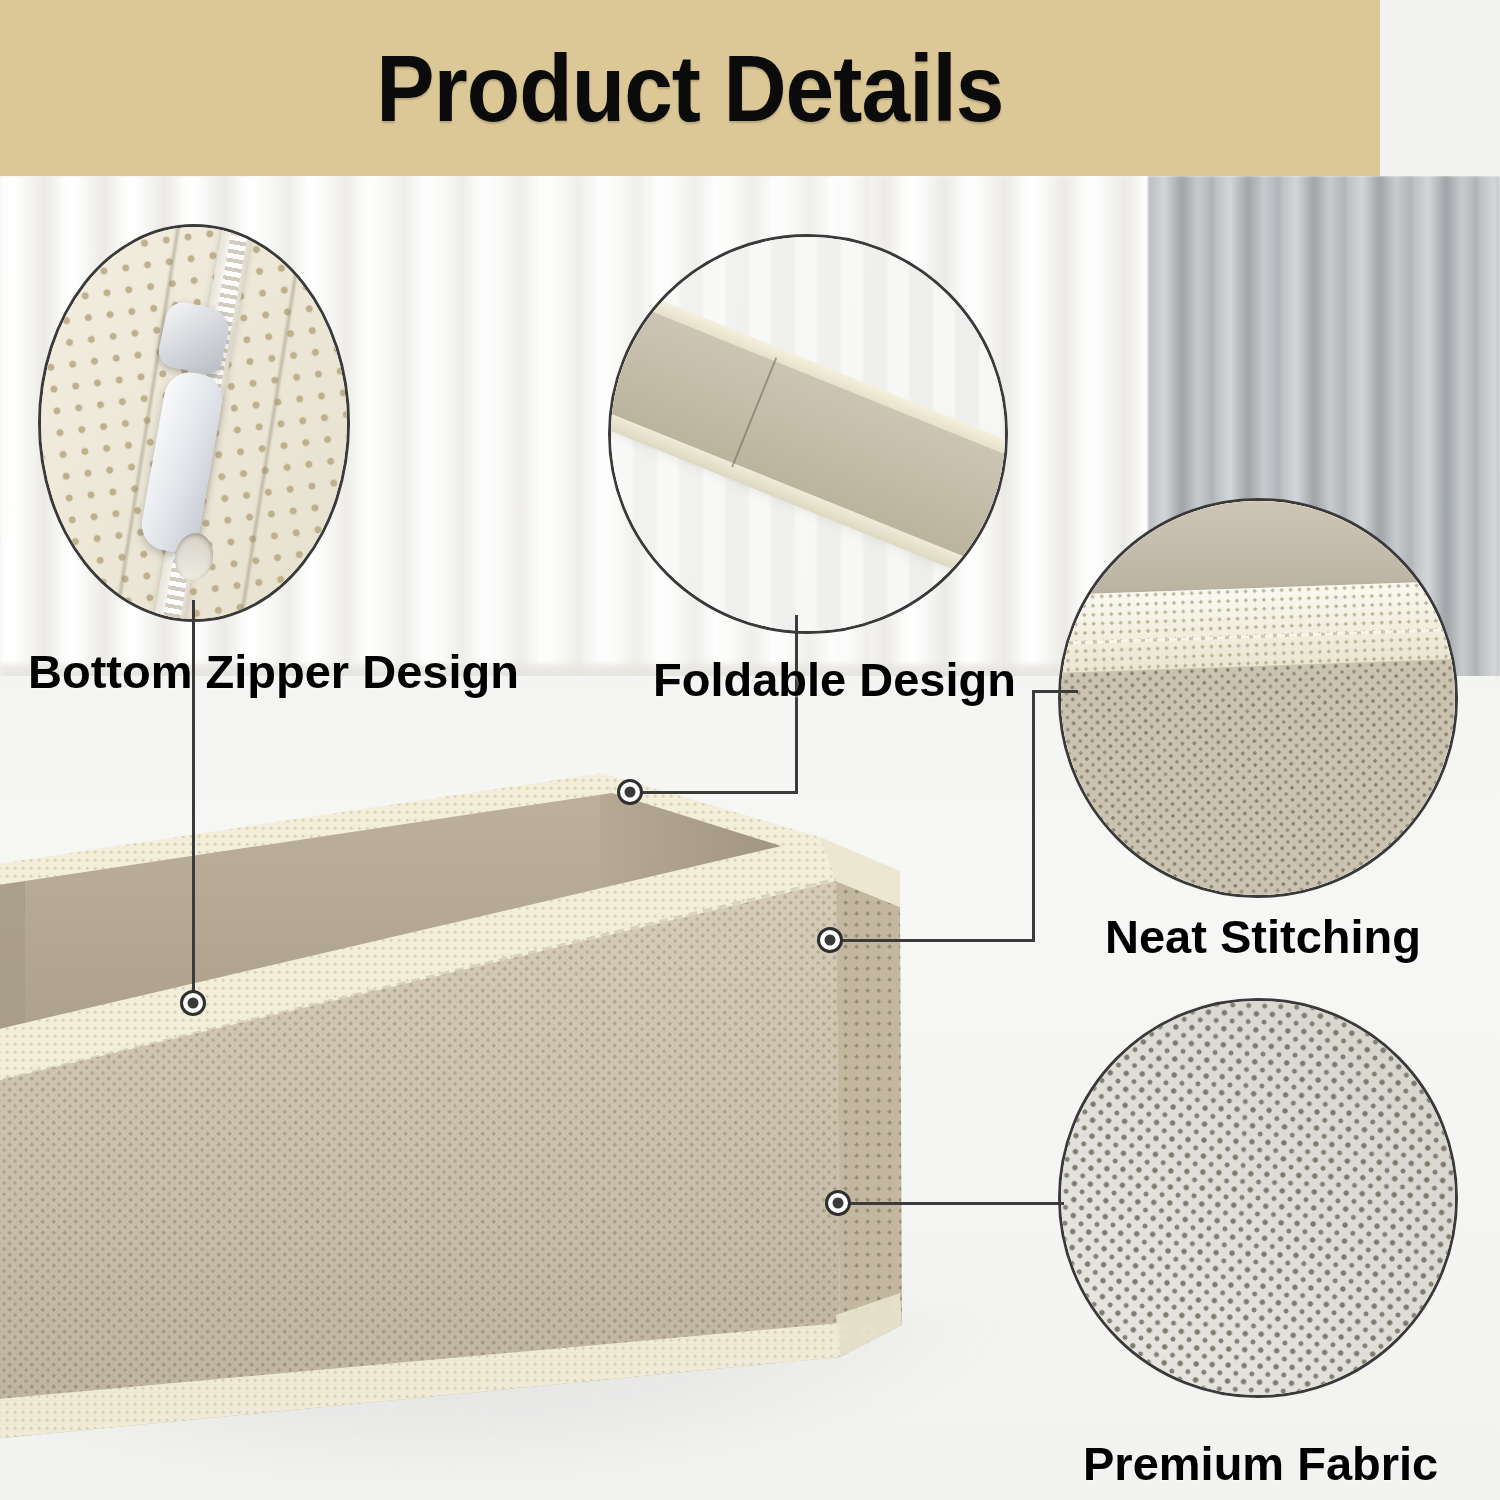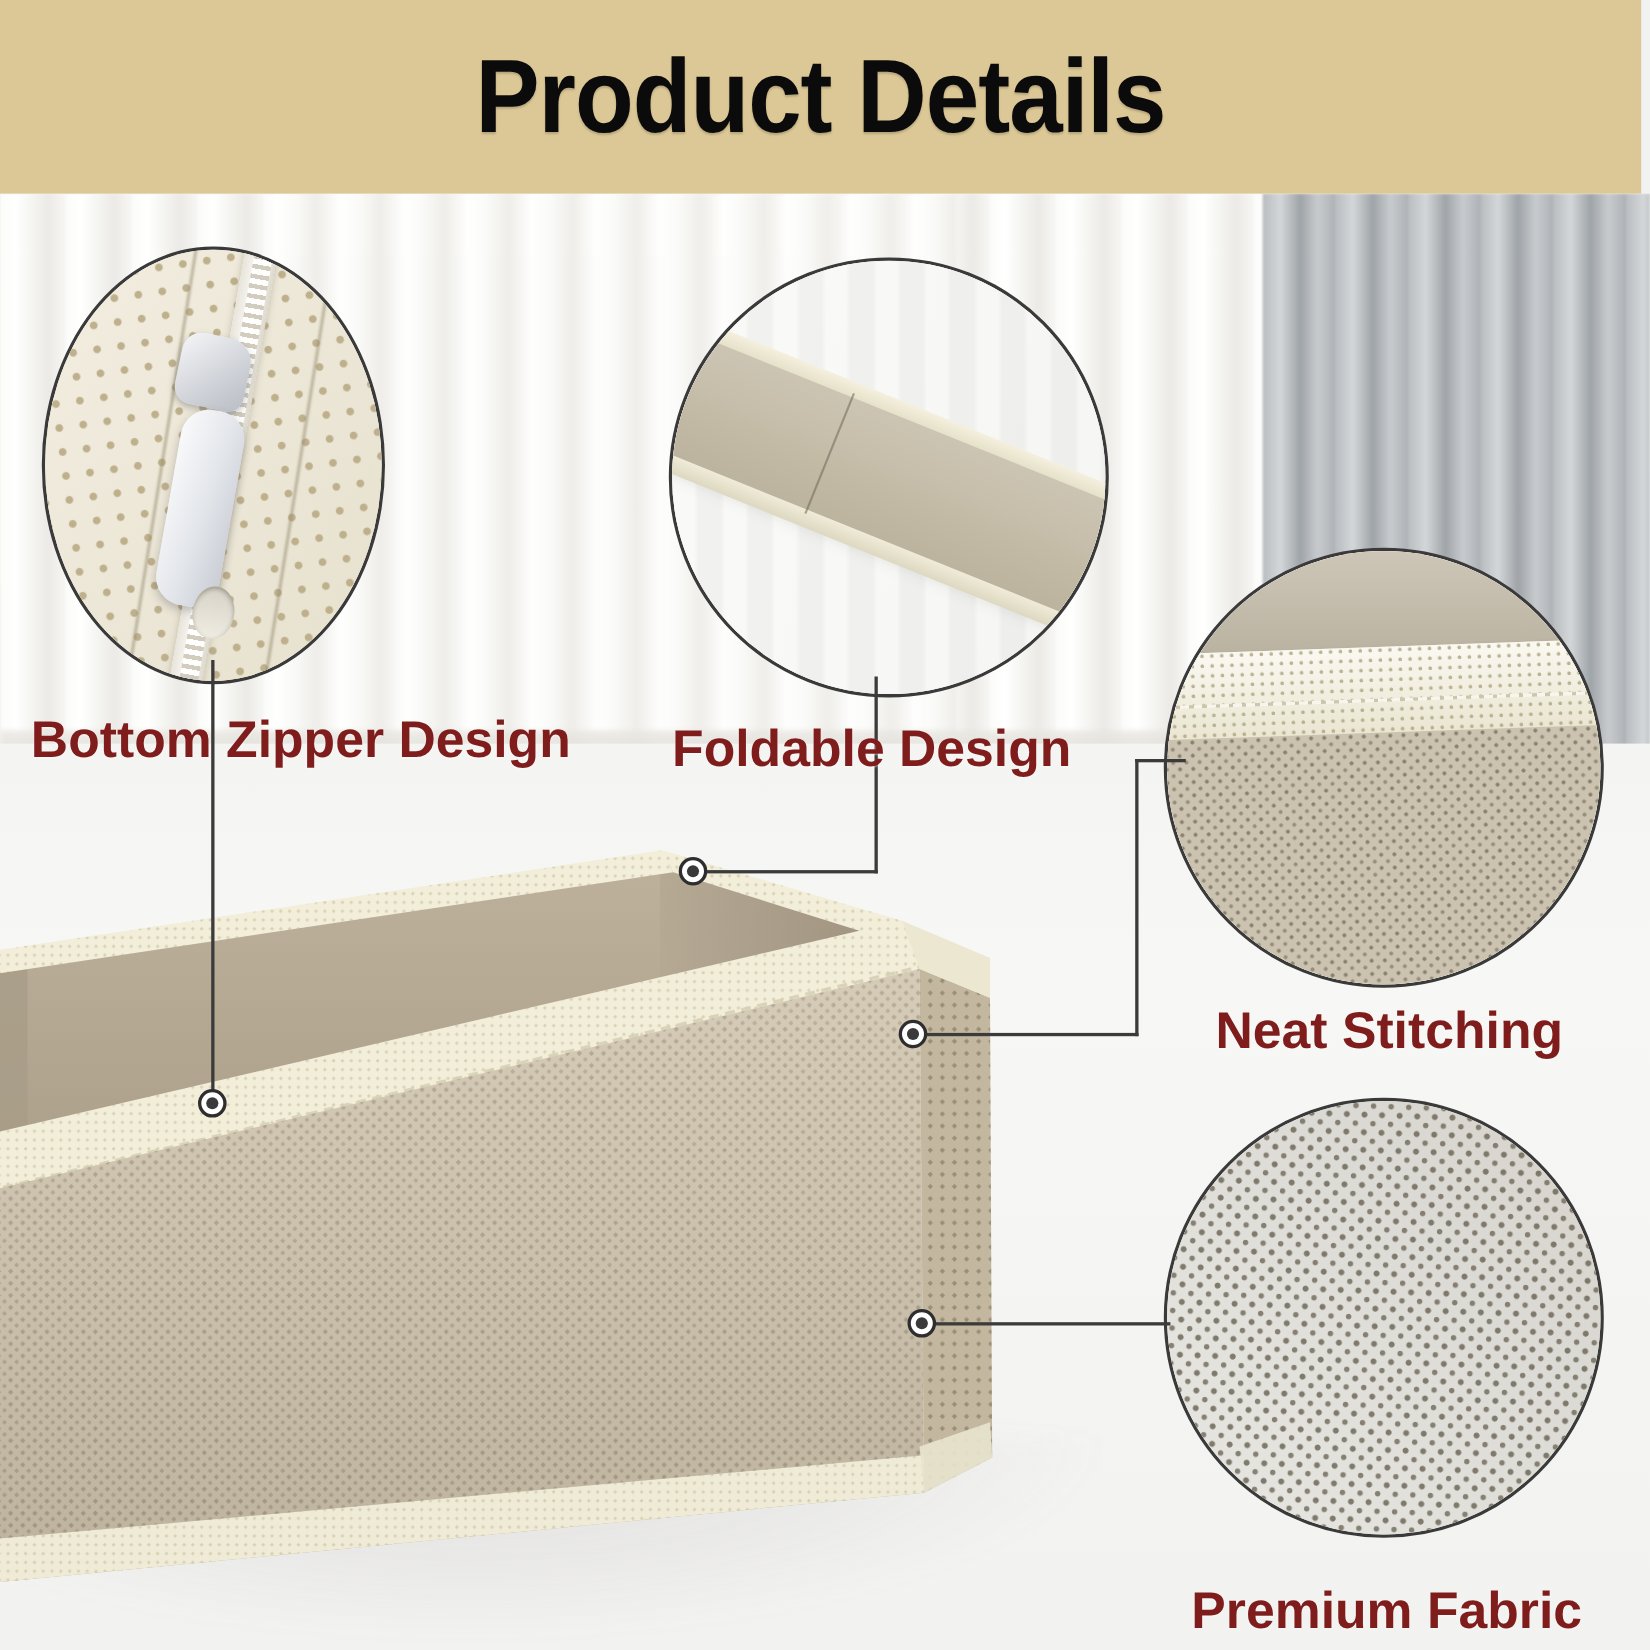"Product Details" .banner { width: 1492px -> 1380px }
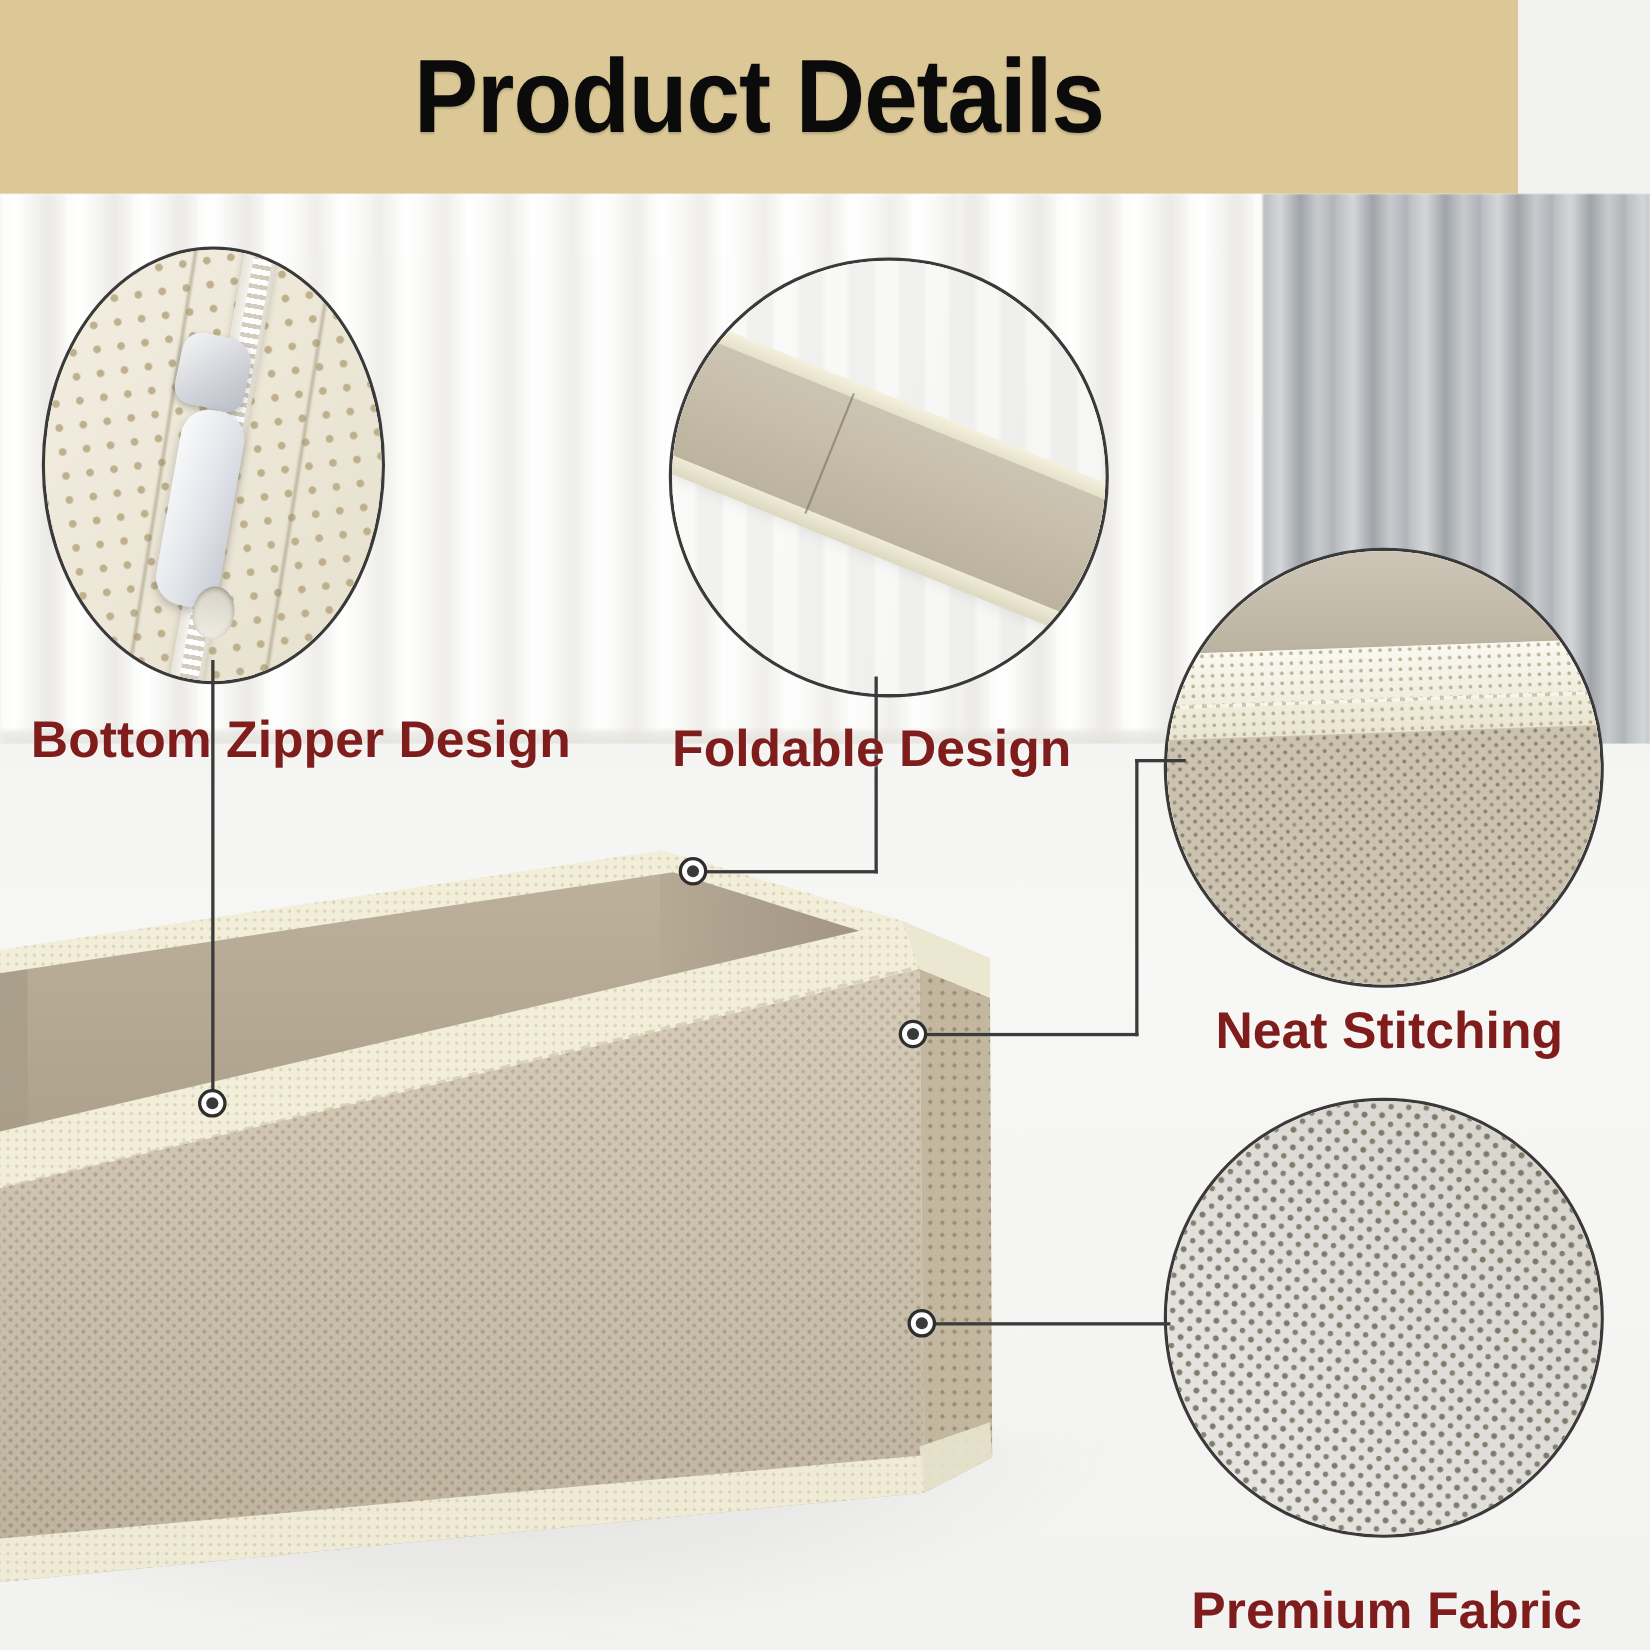"Bottom Zipper Design" .label { color: #7f1d1d -> #000000 }
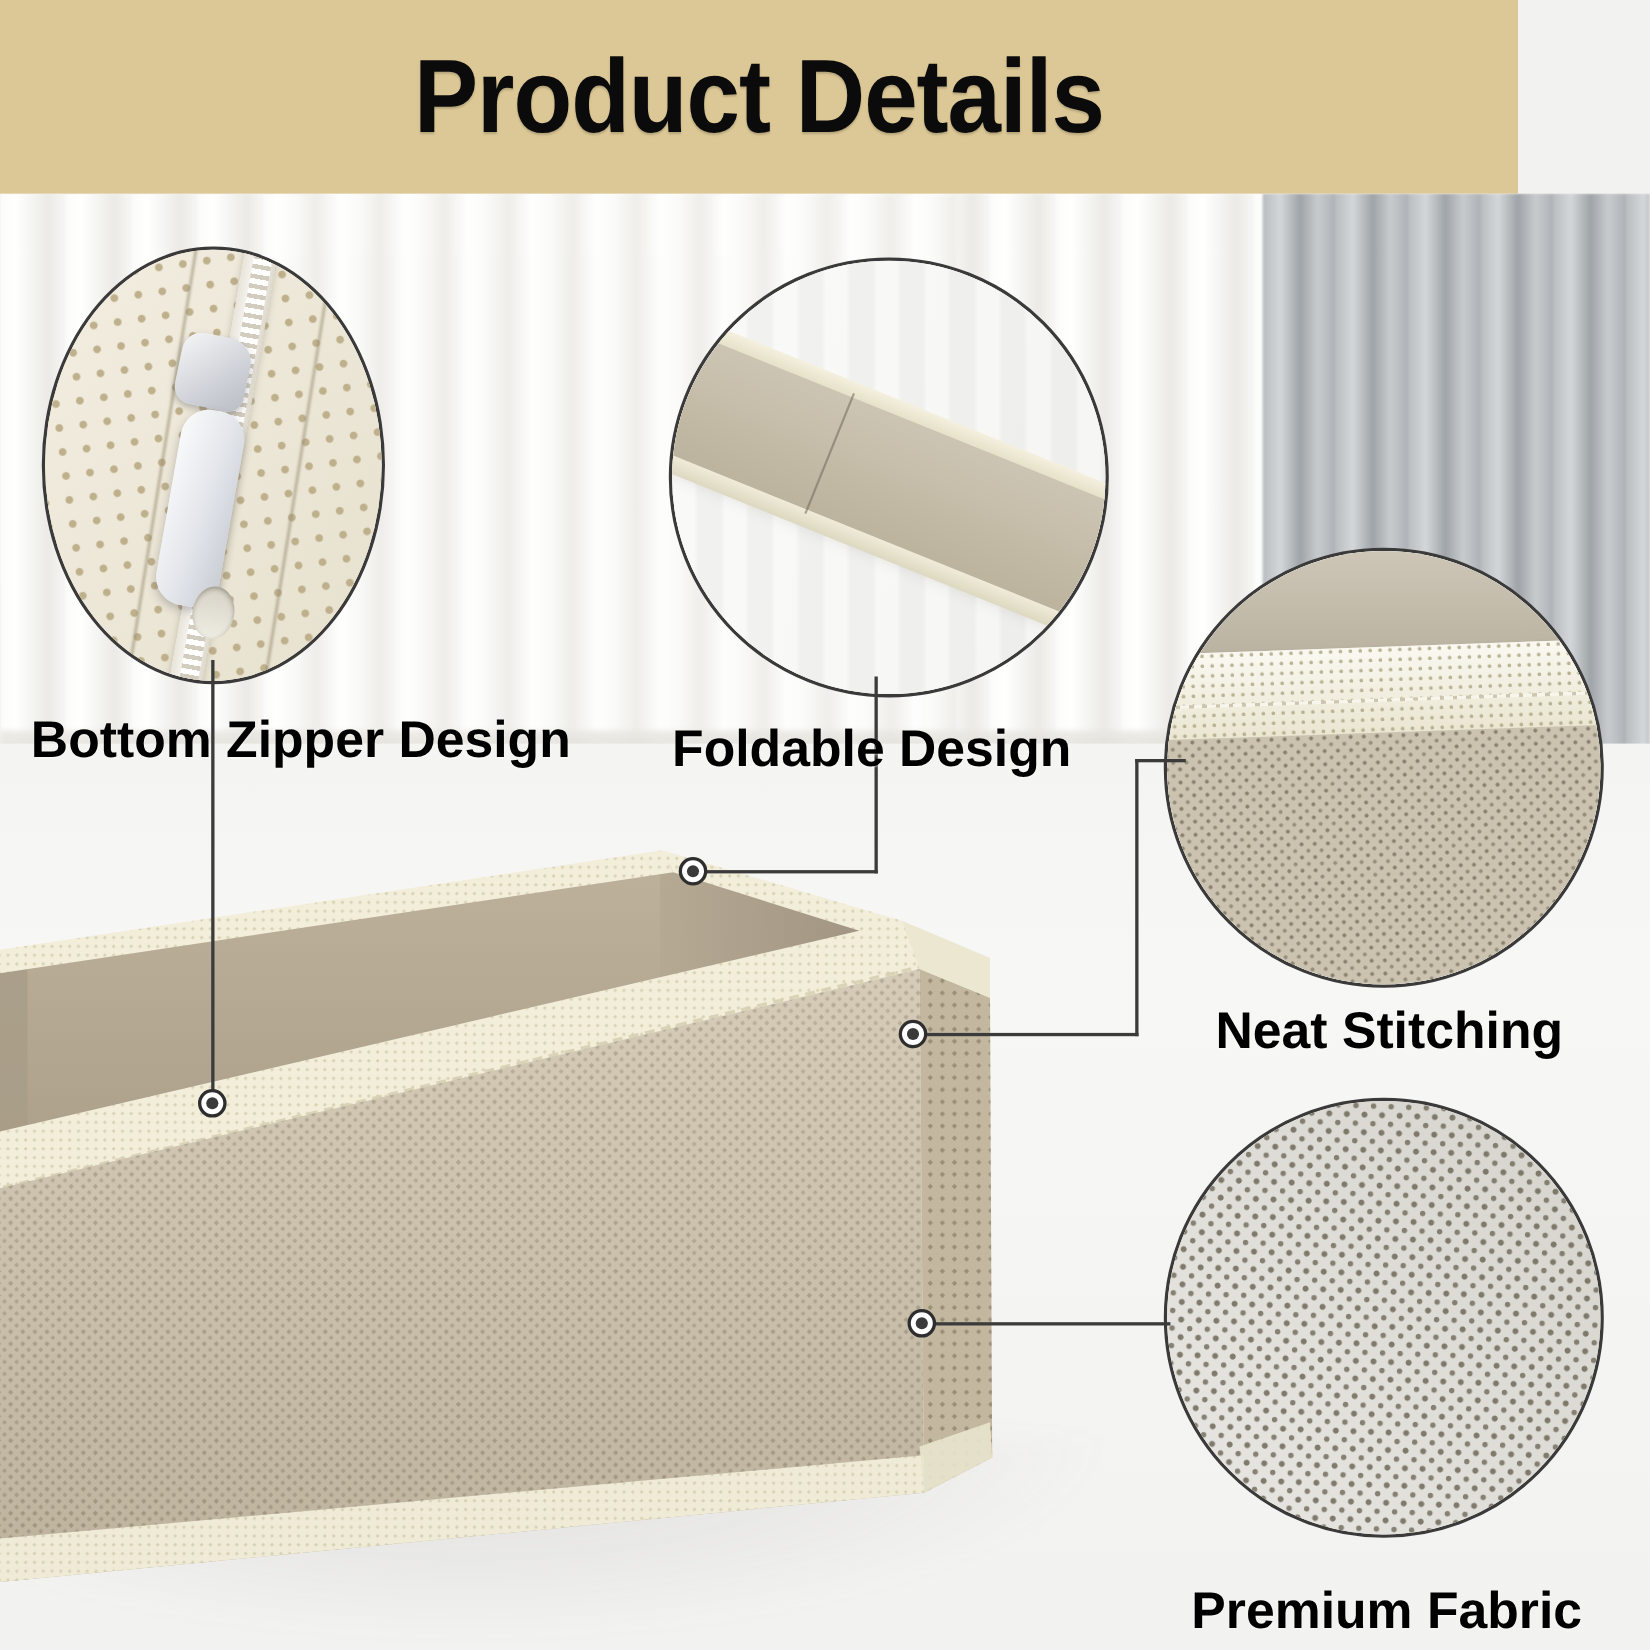"Foldable Design" div.label { left: 611px -> 653px }
